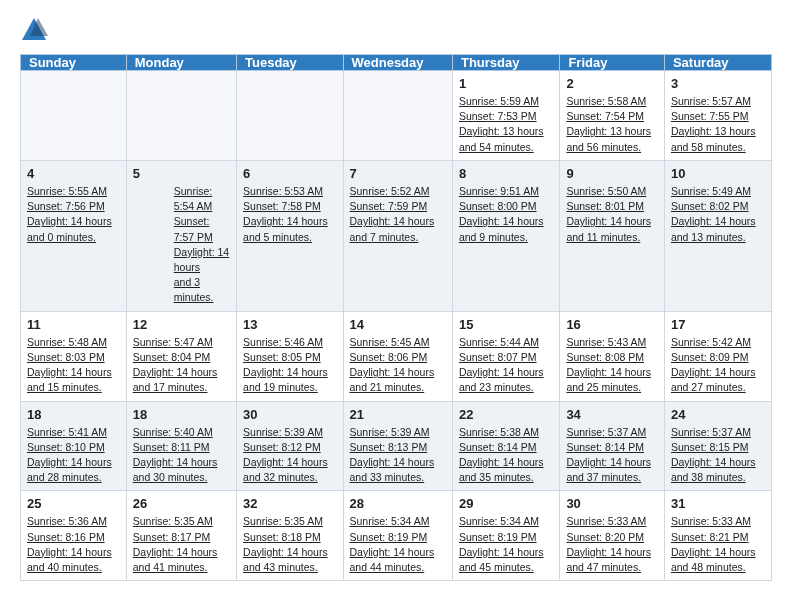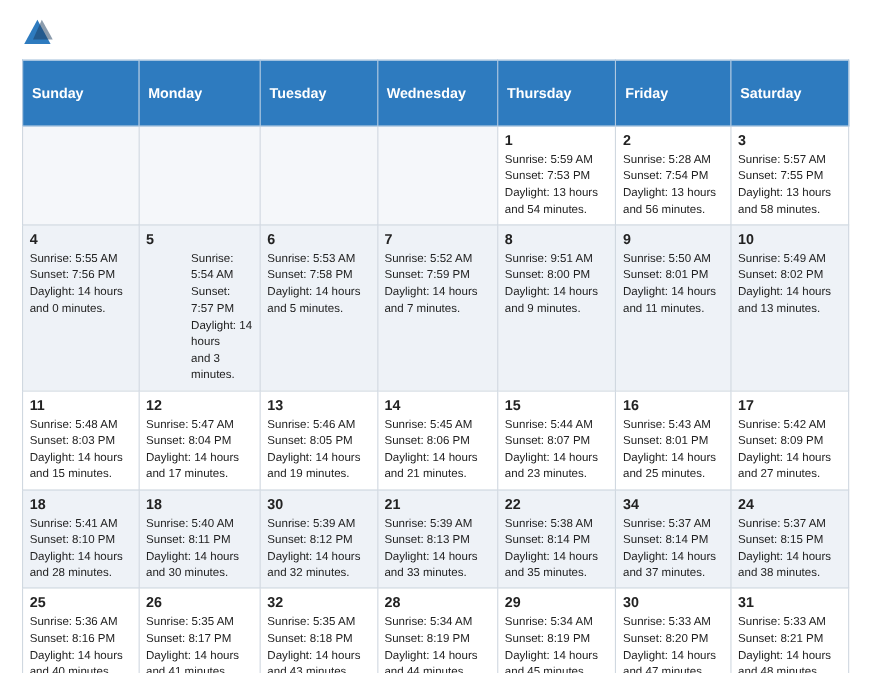"Sunday" .calendar th { padding: 22px 8px -> 0 8px }
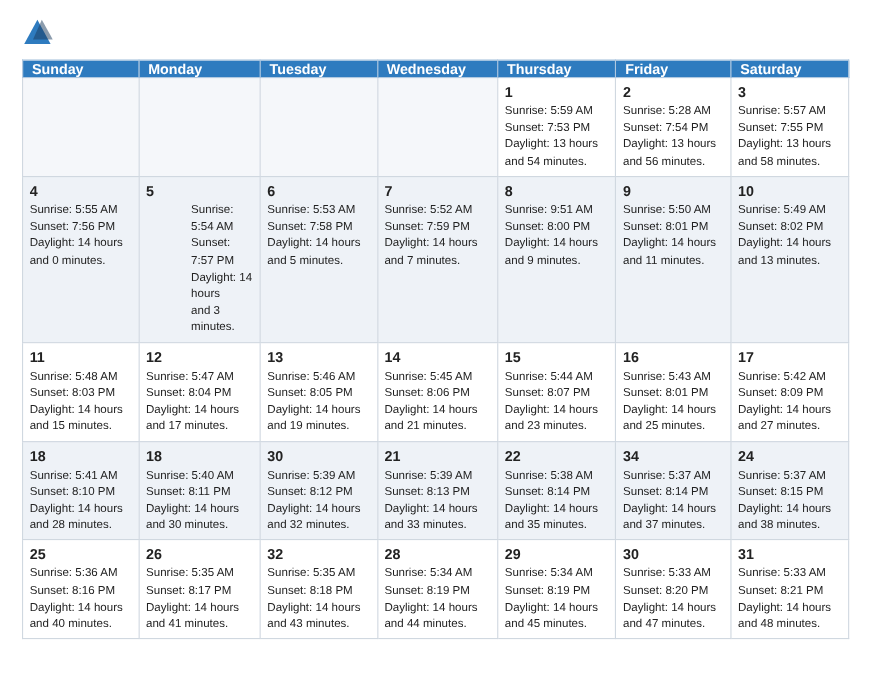"Sunrise: 5:59 AM" .day-info { text-decoration: none -> underline }
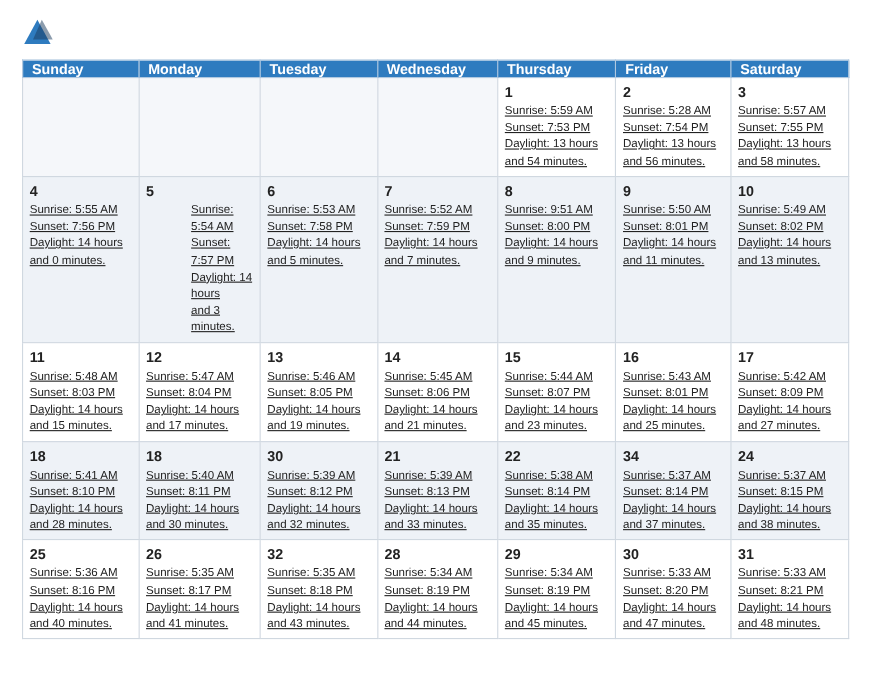"Sunrise: 5:28 AM" div.day-info { text: 5:28 -> 5:58 }
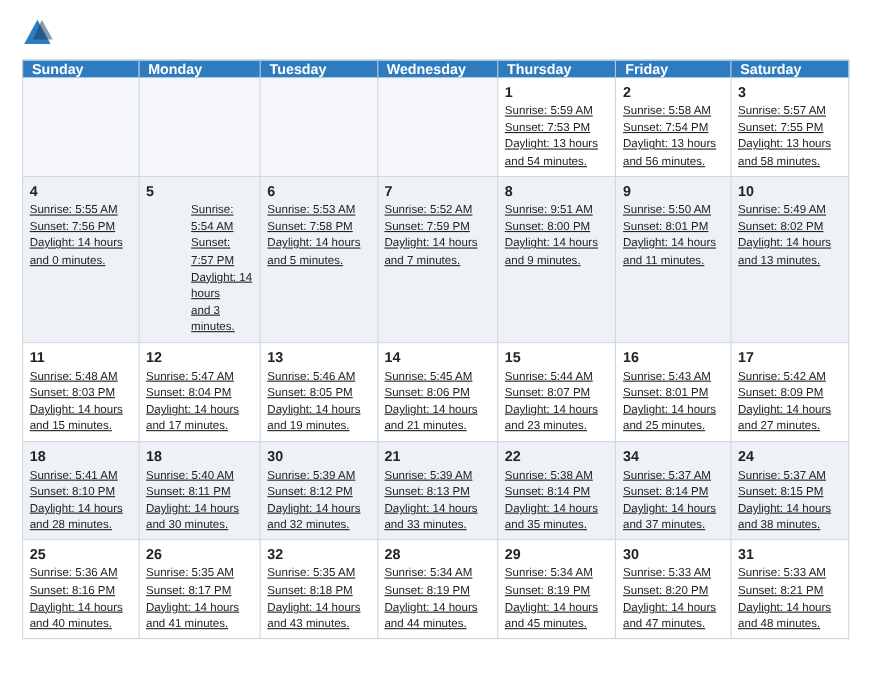"Sunrise: 5:43 AM" div.day-info { text: 8:01 -> 8:08 }
